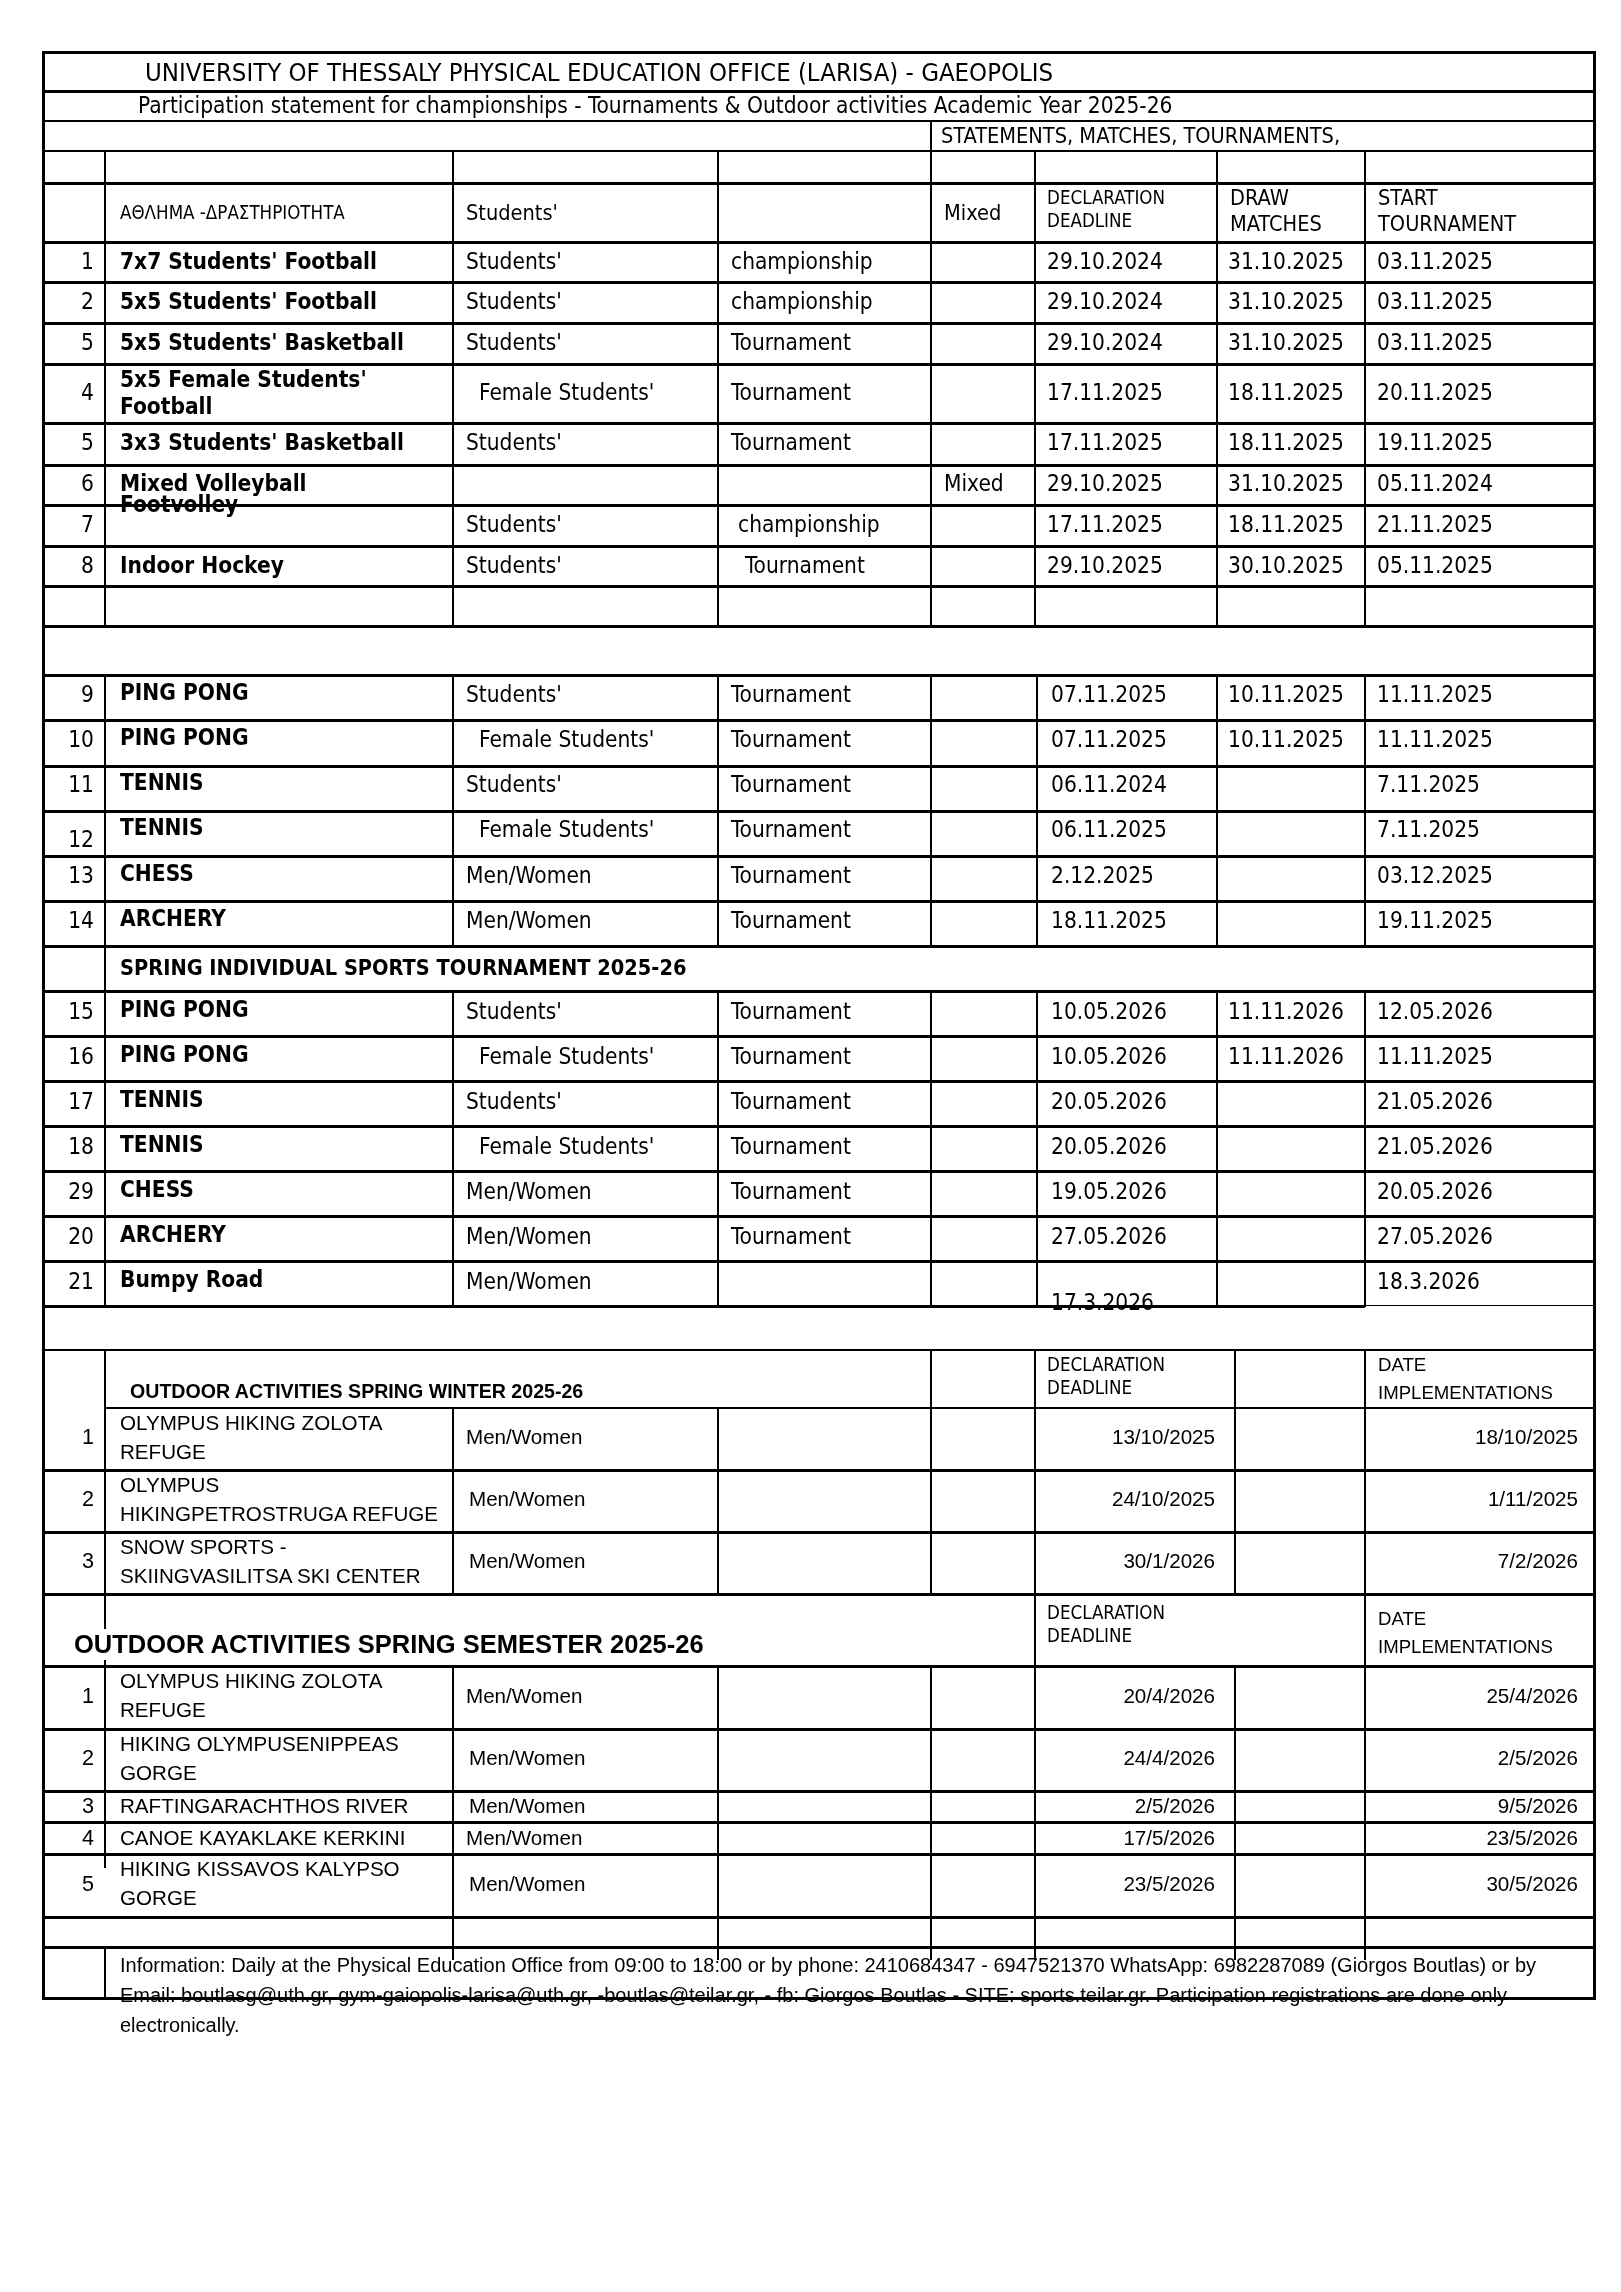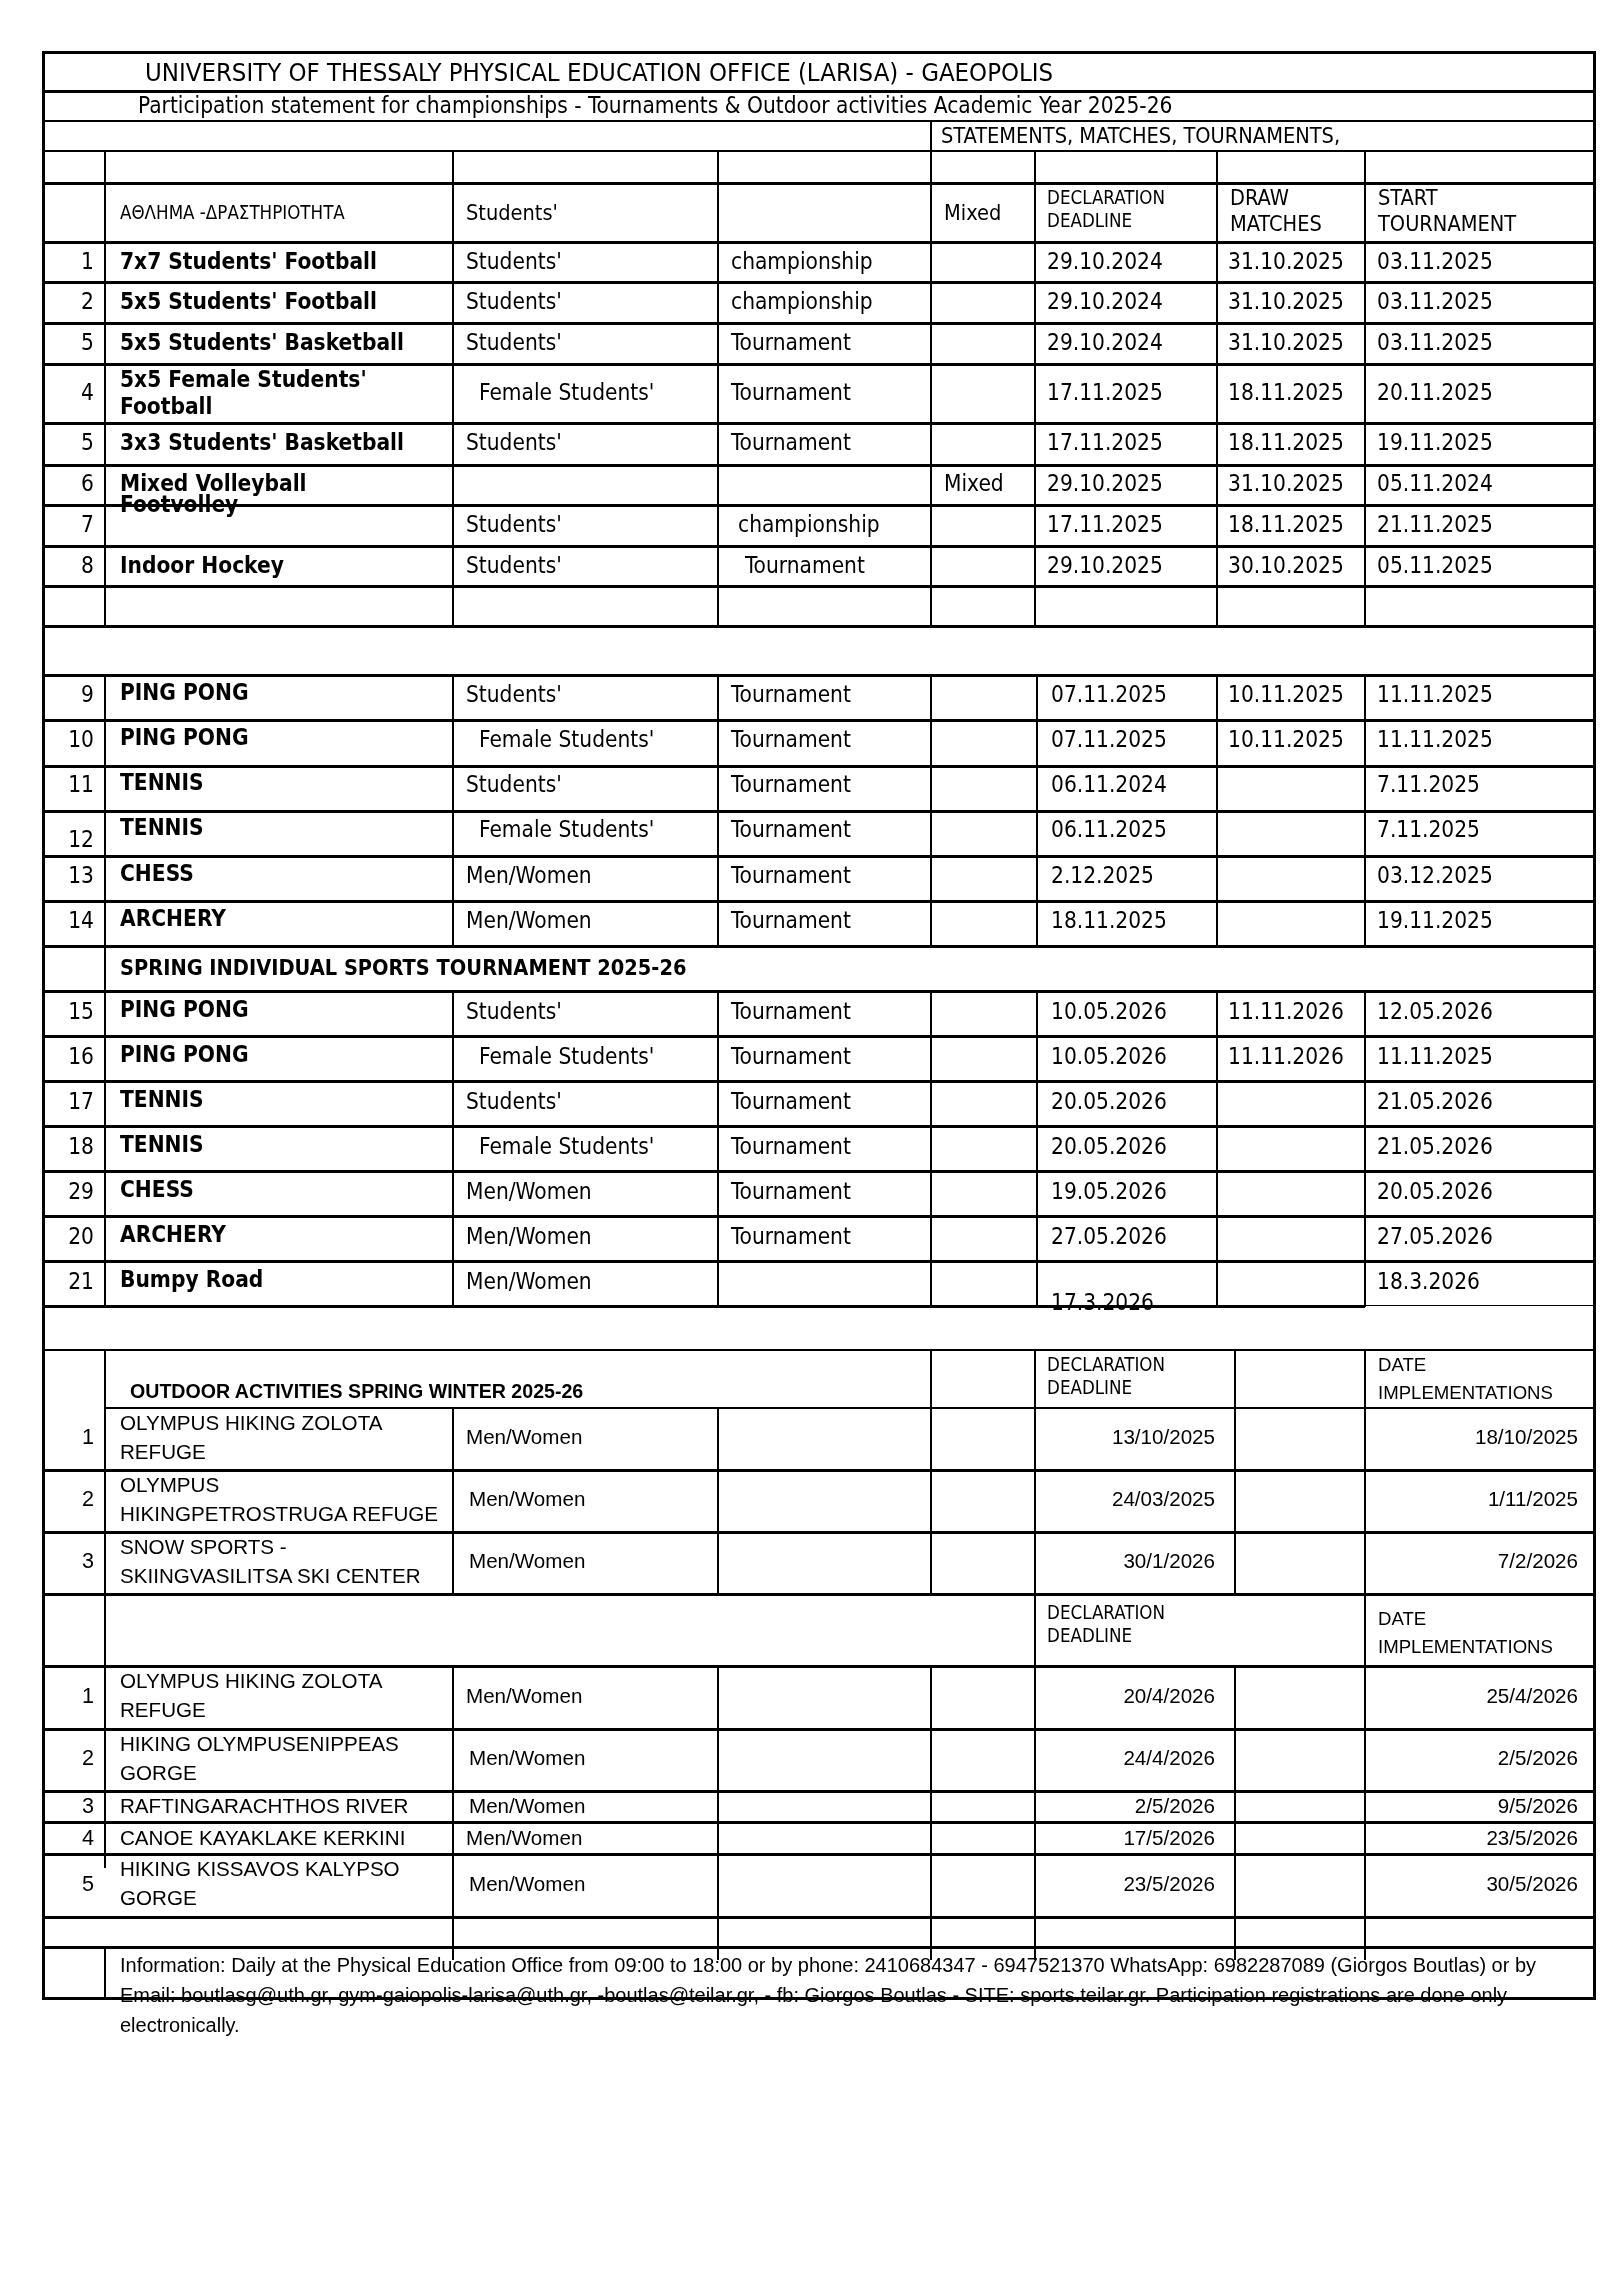"24/03/2025" div.t { text: 24/03/2025 -> 24/10/2025 }
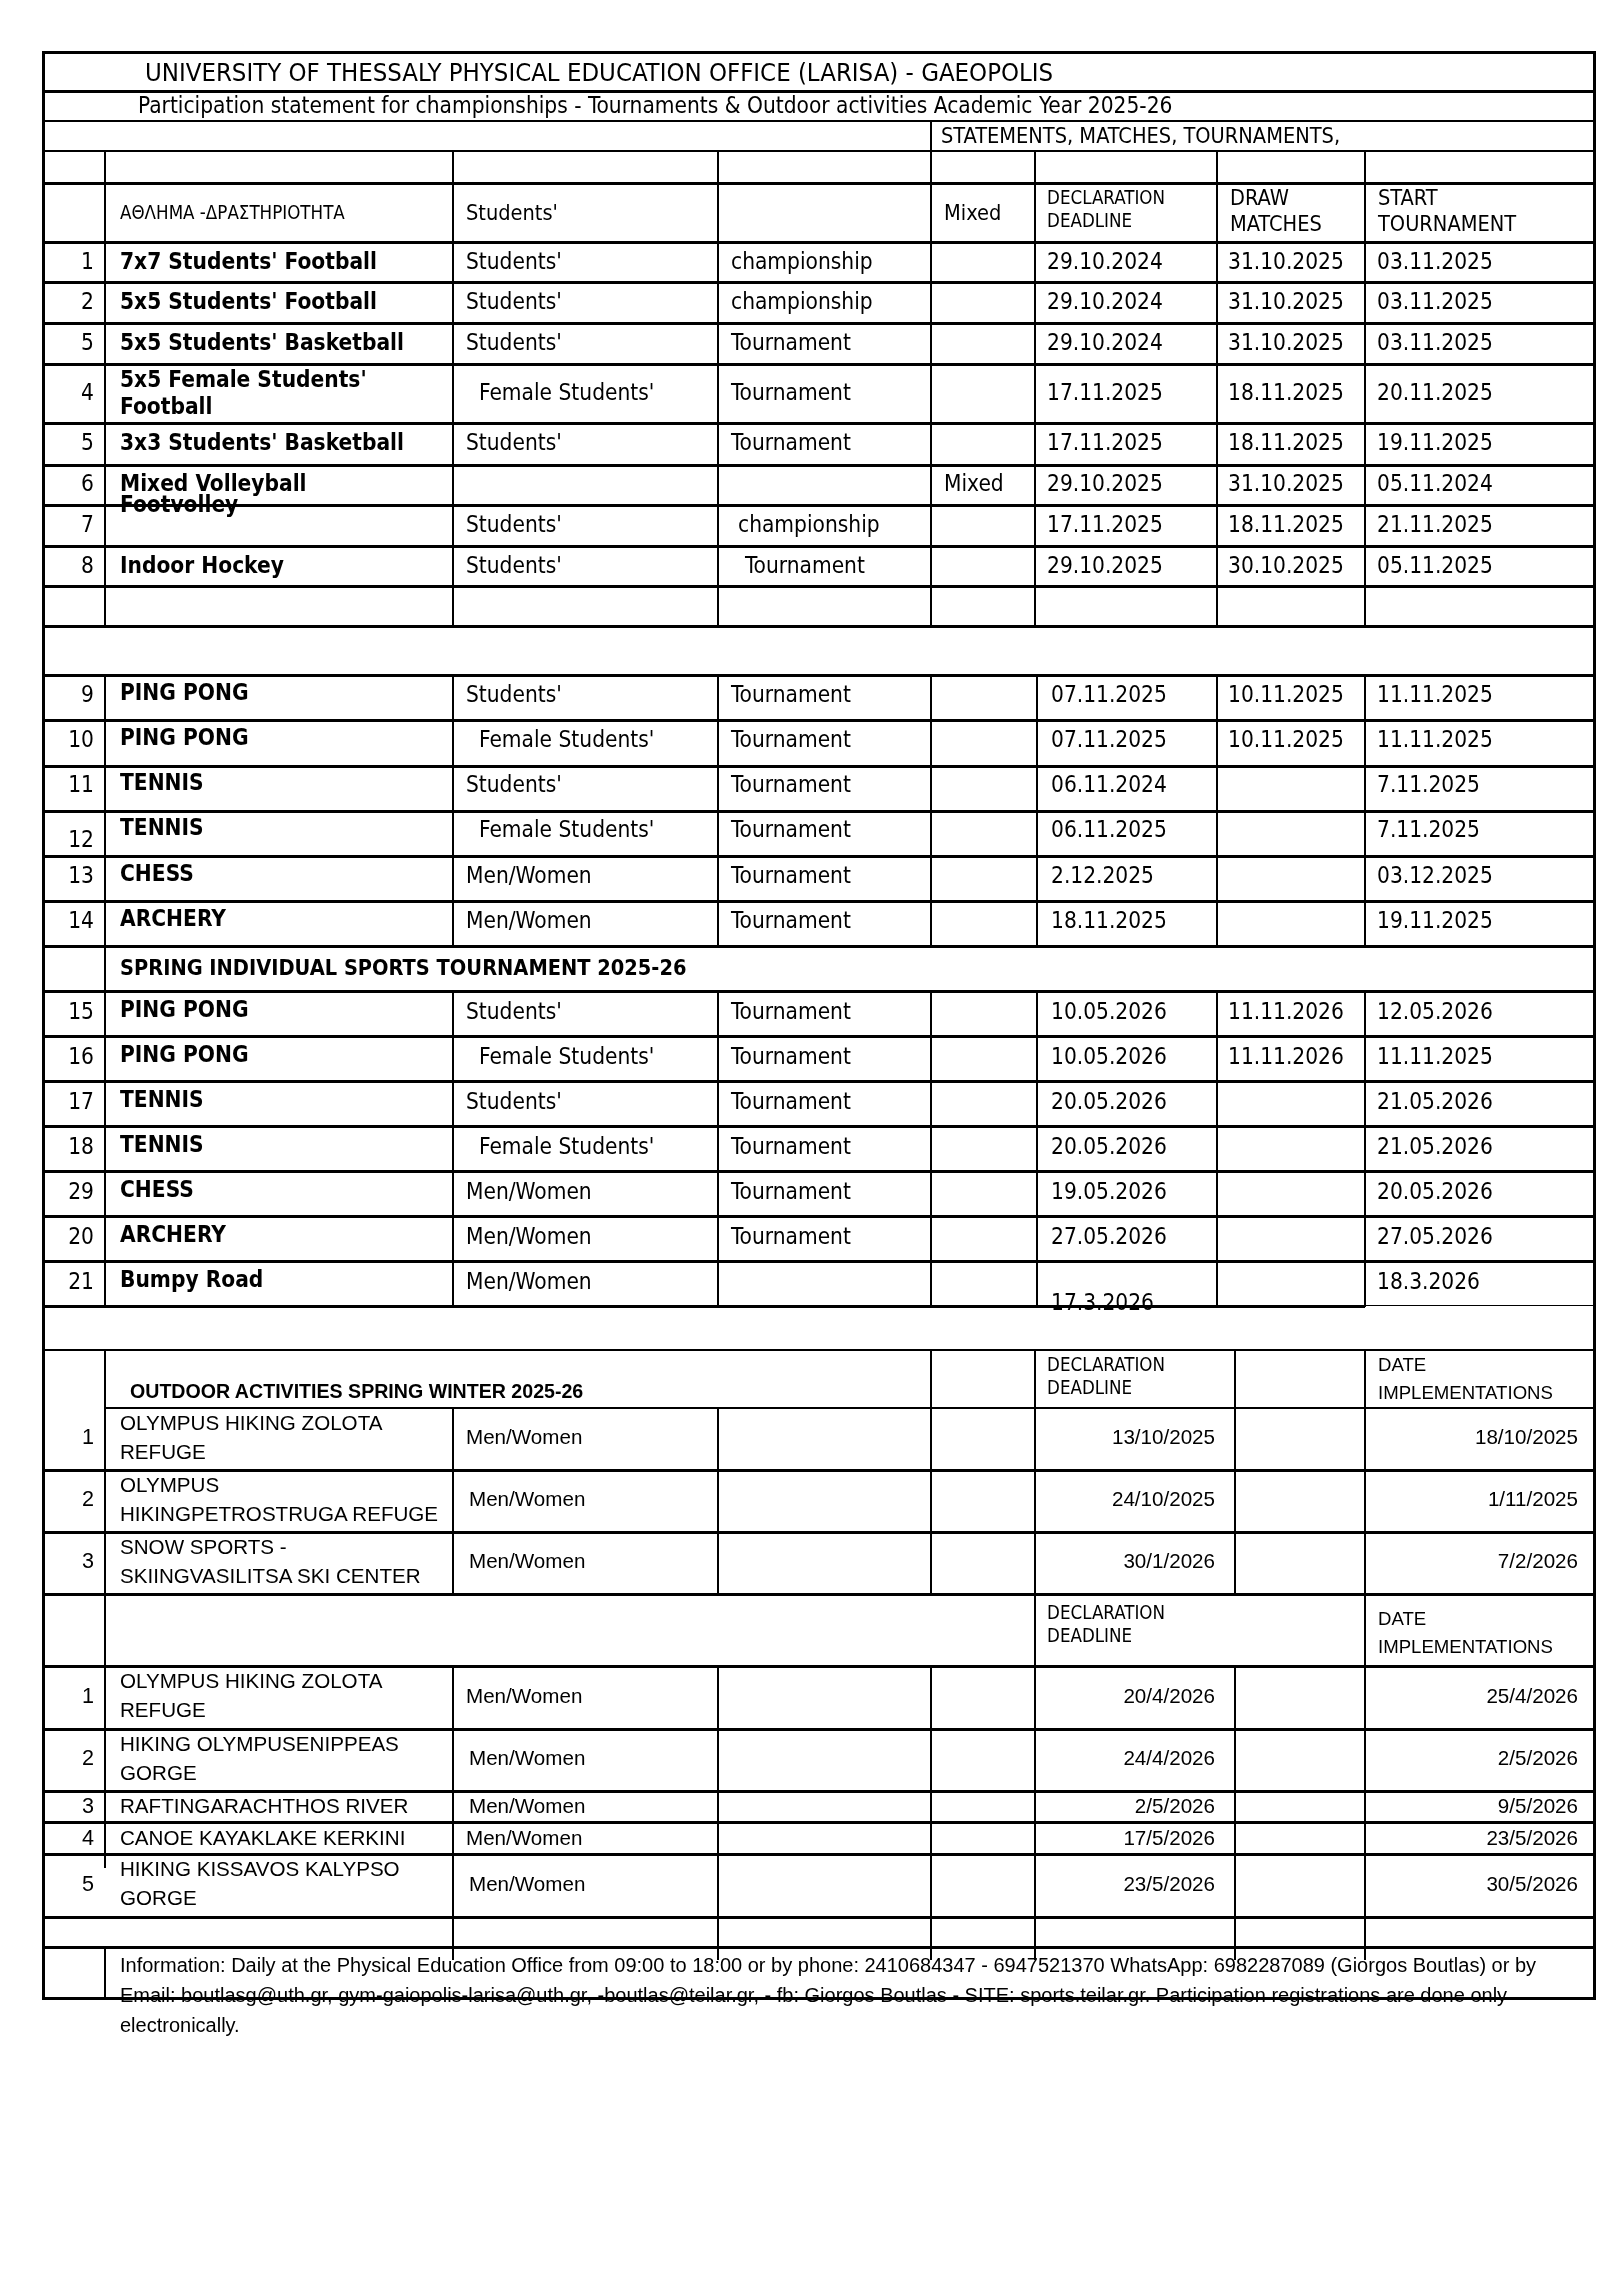"OUTDOOR ACTIVITIES SPRING SEMESTER" div.t { html: none -> <div>OUTDOOR ACTIVITIES SPRING SEMESTER 2025-26</div> }
